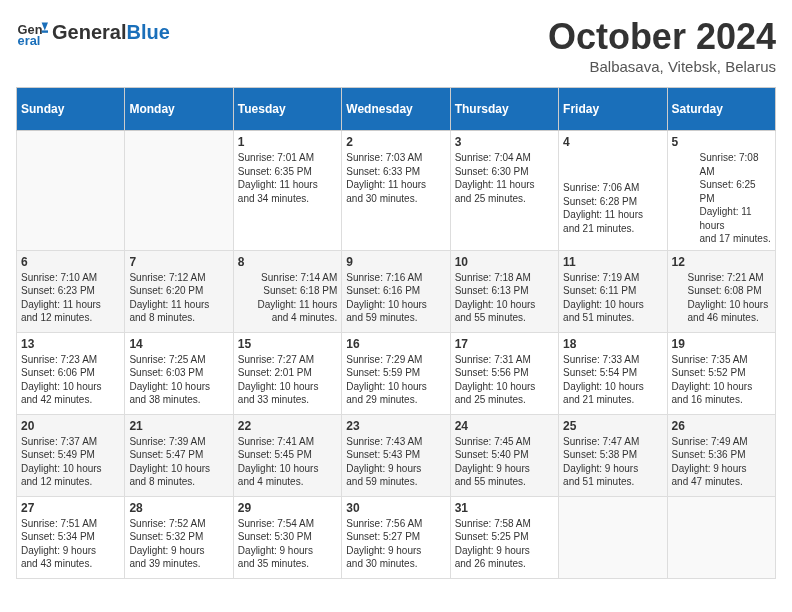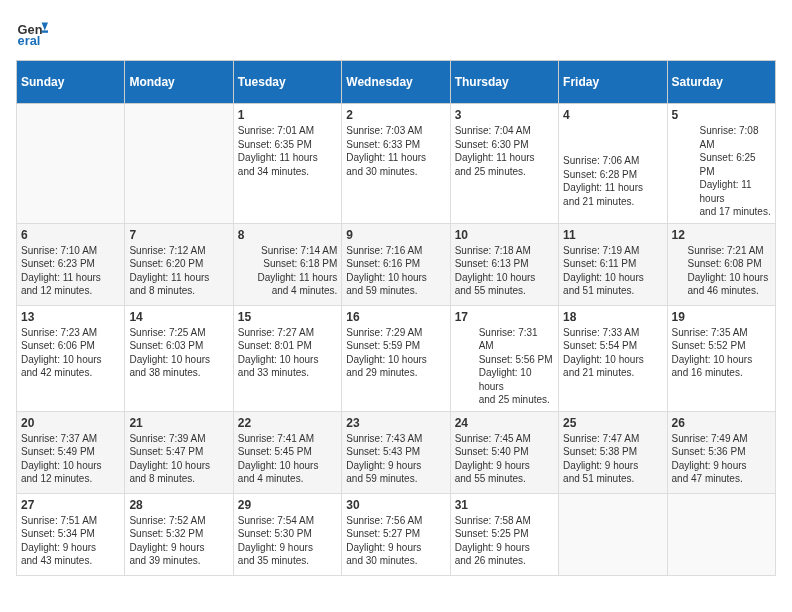"GeneralBlue" div { html: none -> <div> <div> <span>General</span><span>Blue</span> </div> </div> }
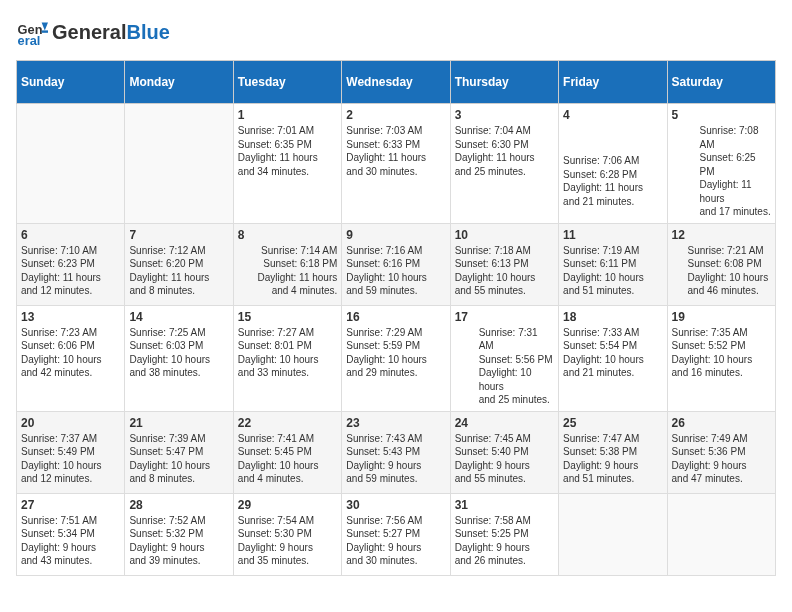"October 2024" div.title-block { html: none -> <div> <div>October 2024</div> <div>Balbasava, Vitebsk, Belarus</div> </div> }
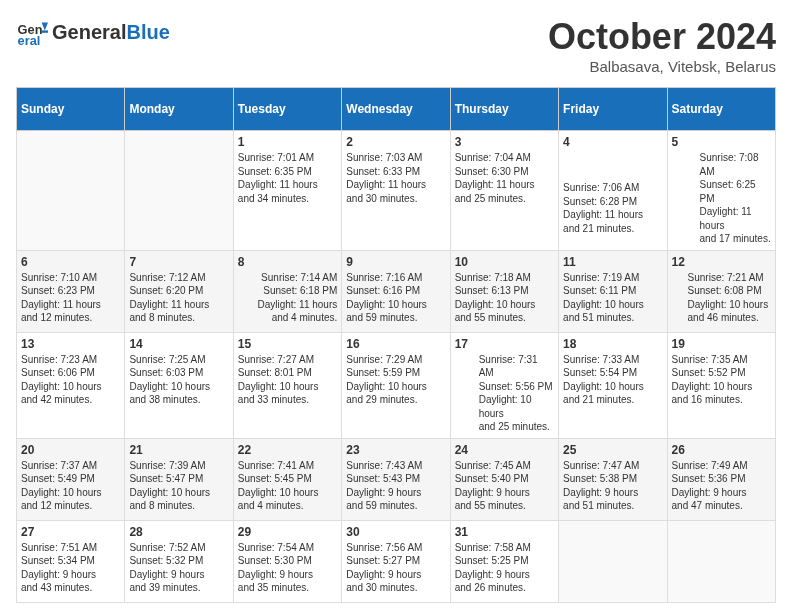"Sunrise: 7:27 AM" div.cell-text { text: 8:01 -> 2:01 }
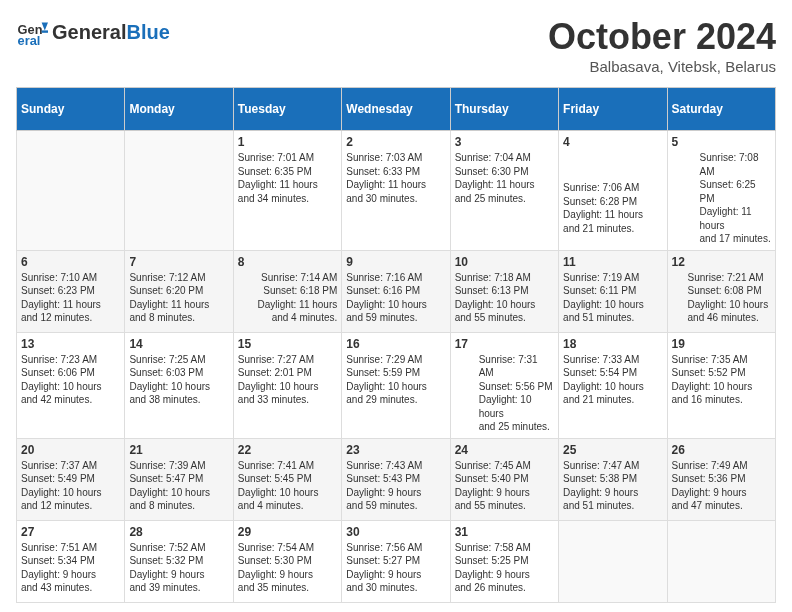"Sunrise: 7:31 AM" div.cell-text { margin-left: 24px -> none }
